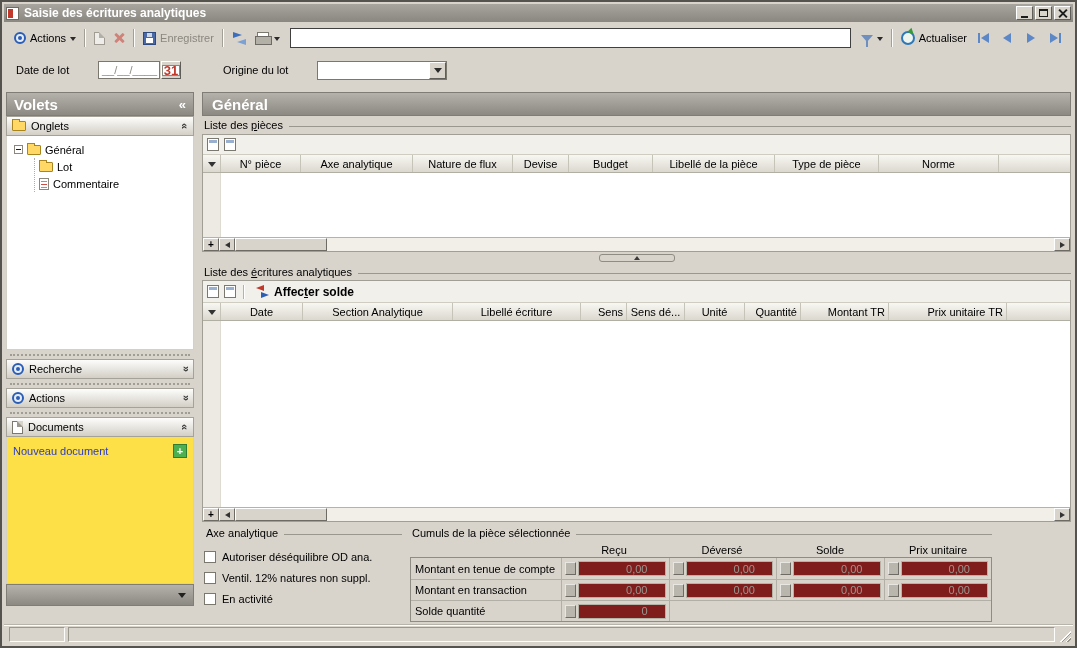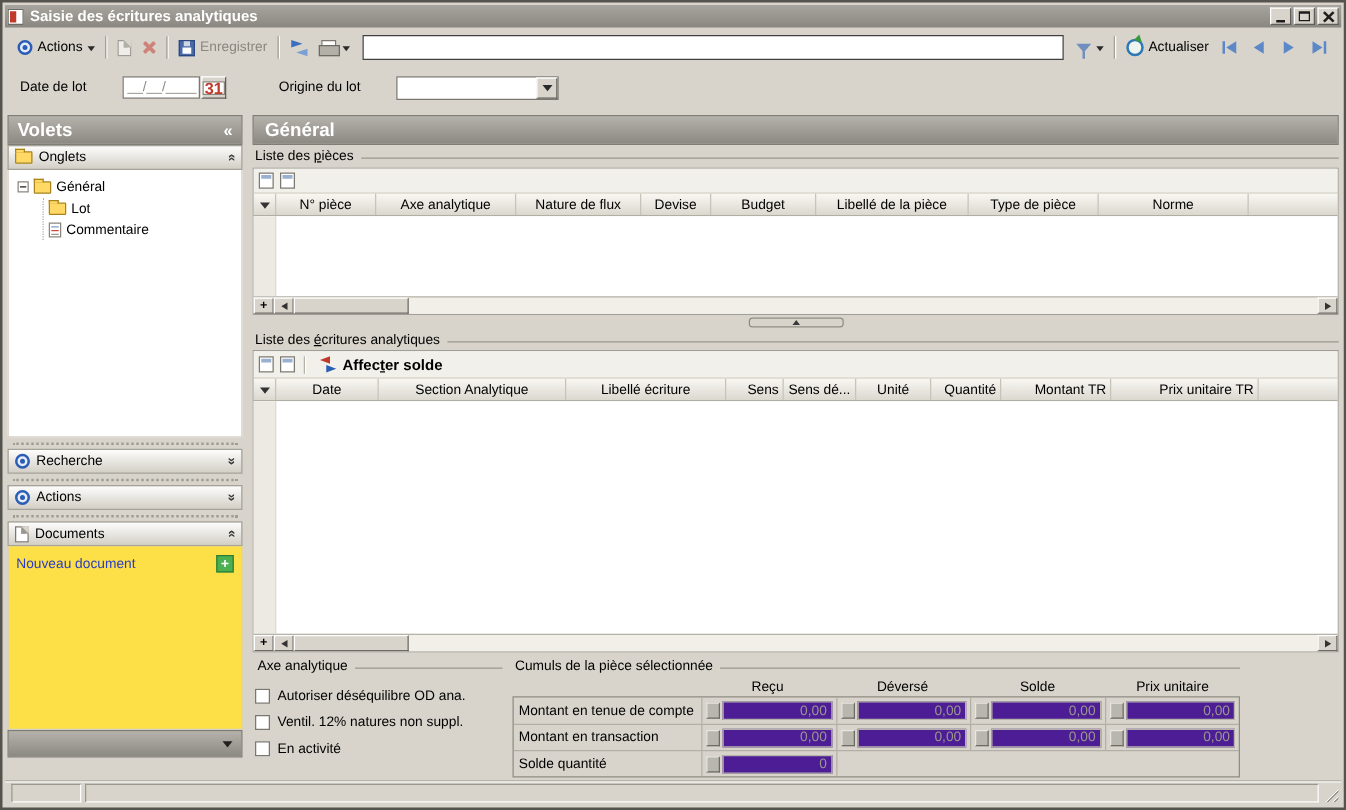"0,00" .val { background: #4c1d95 -> #7f1d1d; padding-right: 3px -> 17px }
